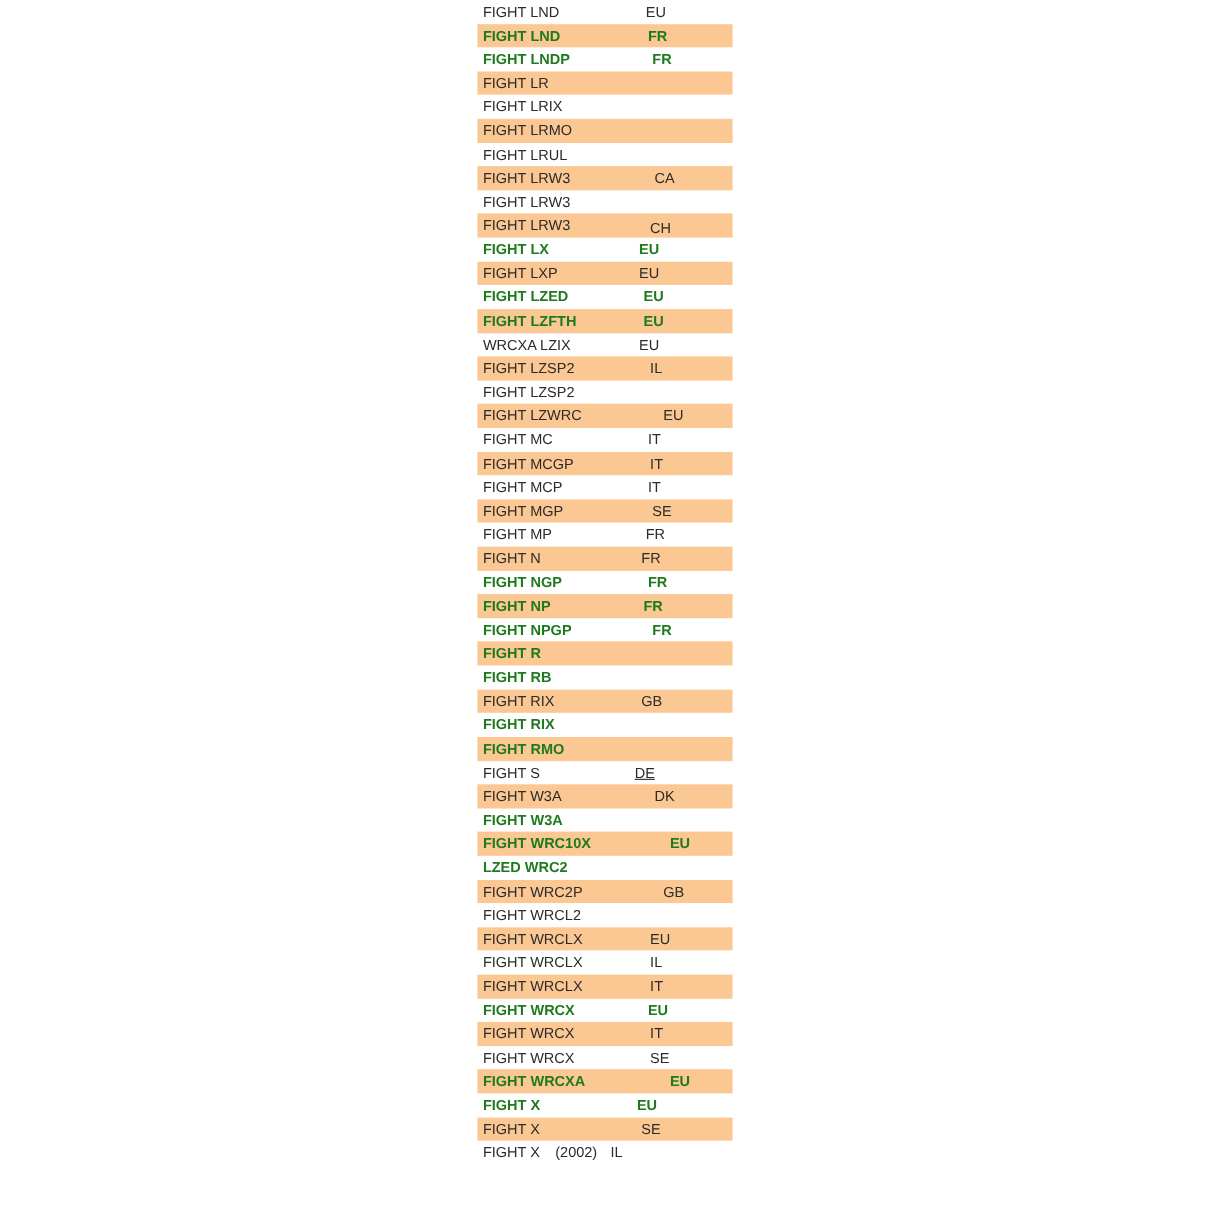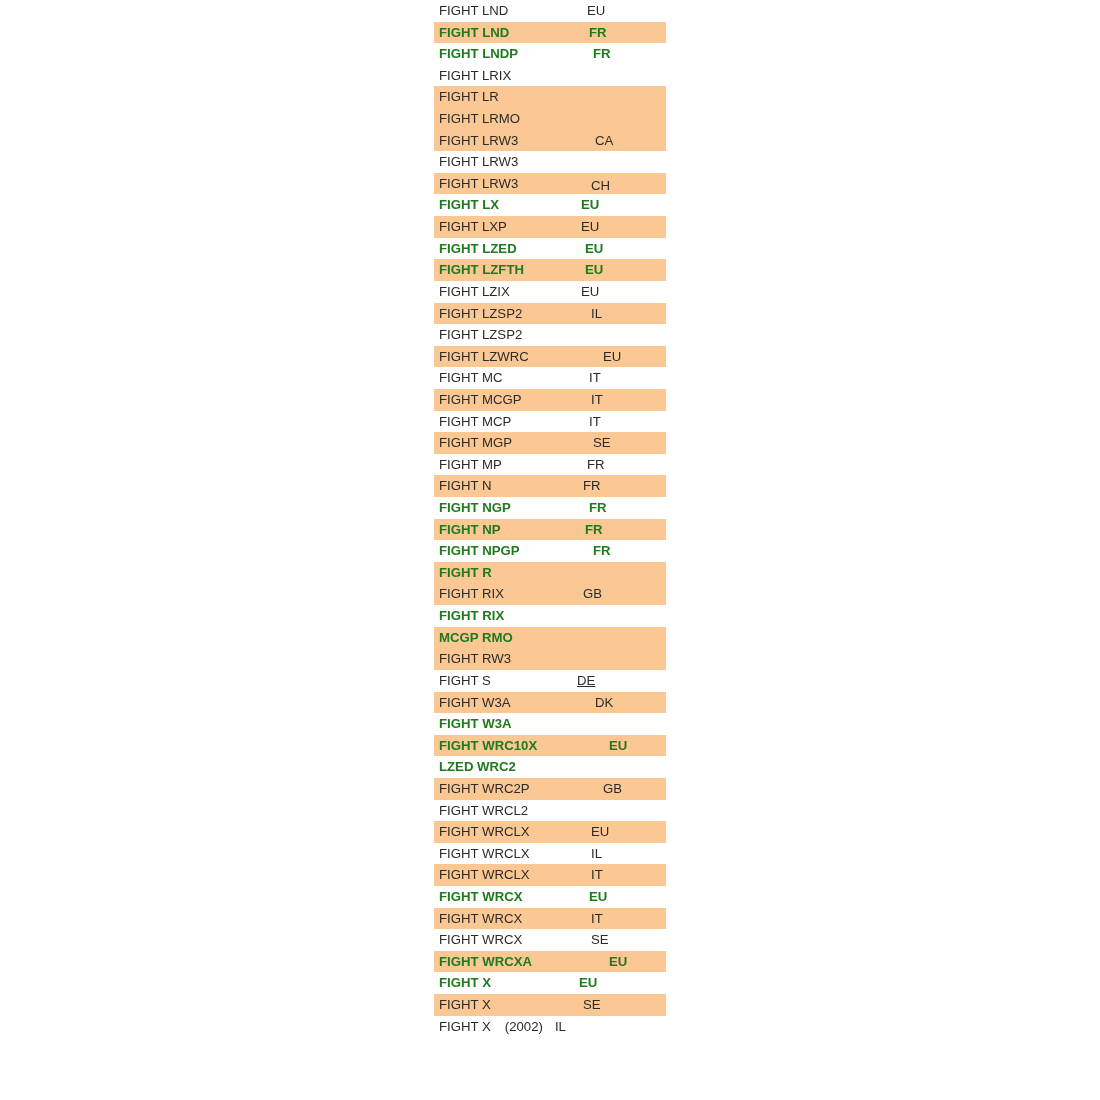"FIGHT LRIX" div.row { order: before "FIGHT LR" -> after "FIGHT LR" }
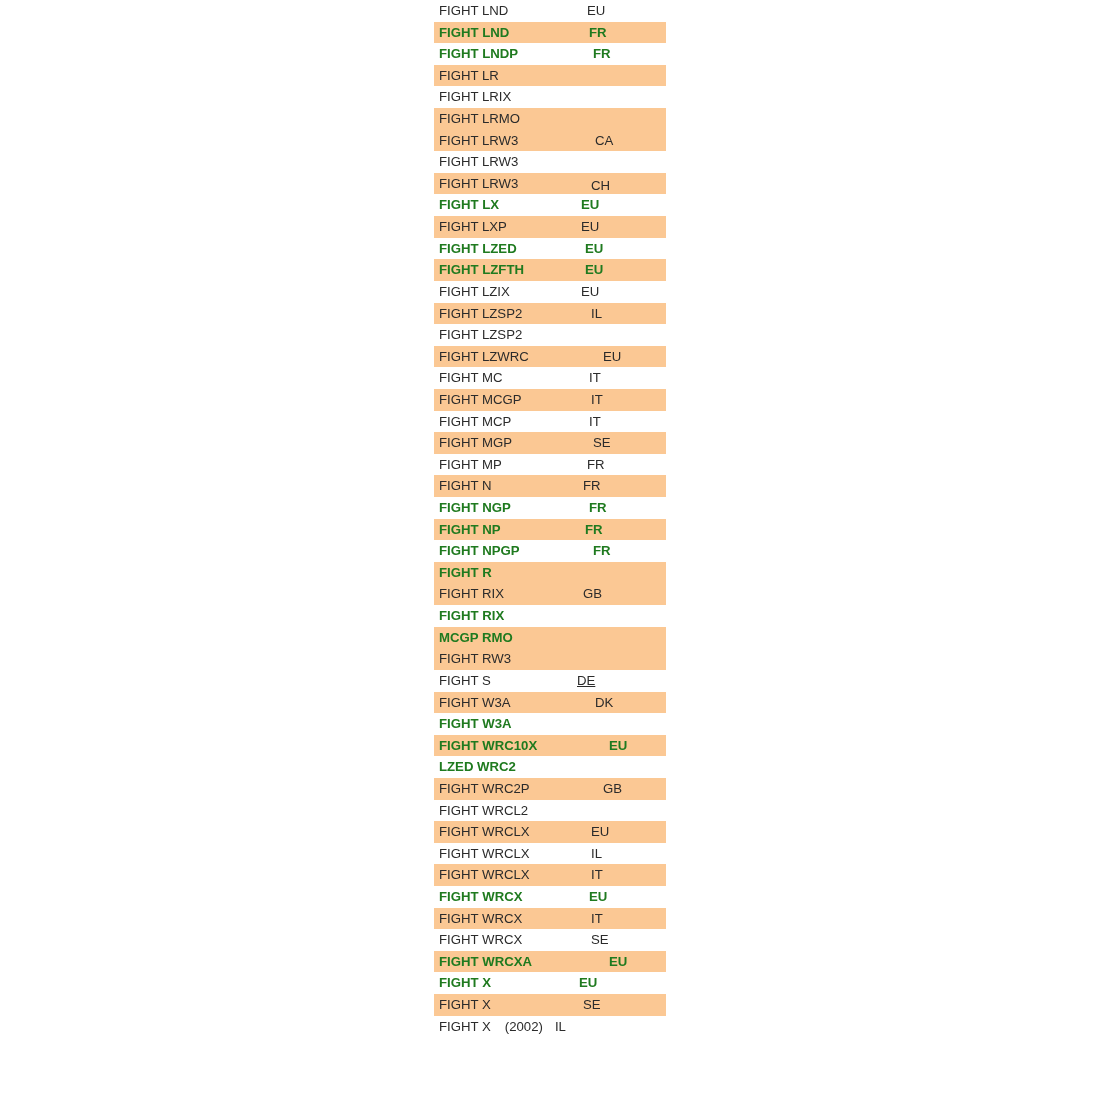"FIGHT LRUL" div.row { html: none -> <div> <div></div> <div><span>FIGHT LRUL</span></div> </div> }
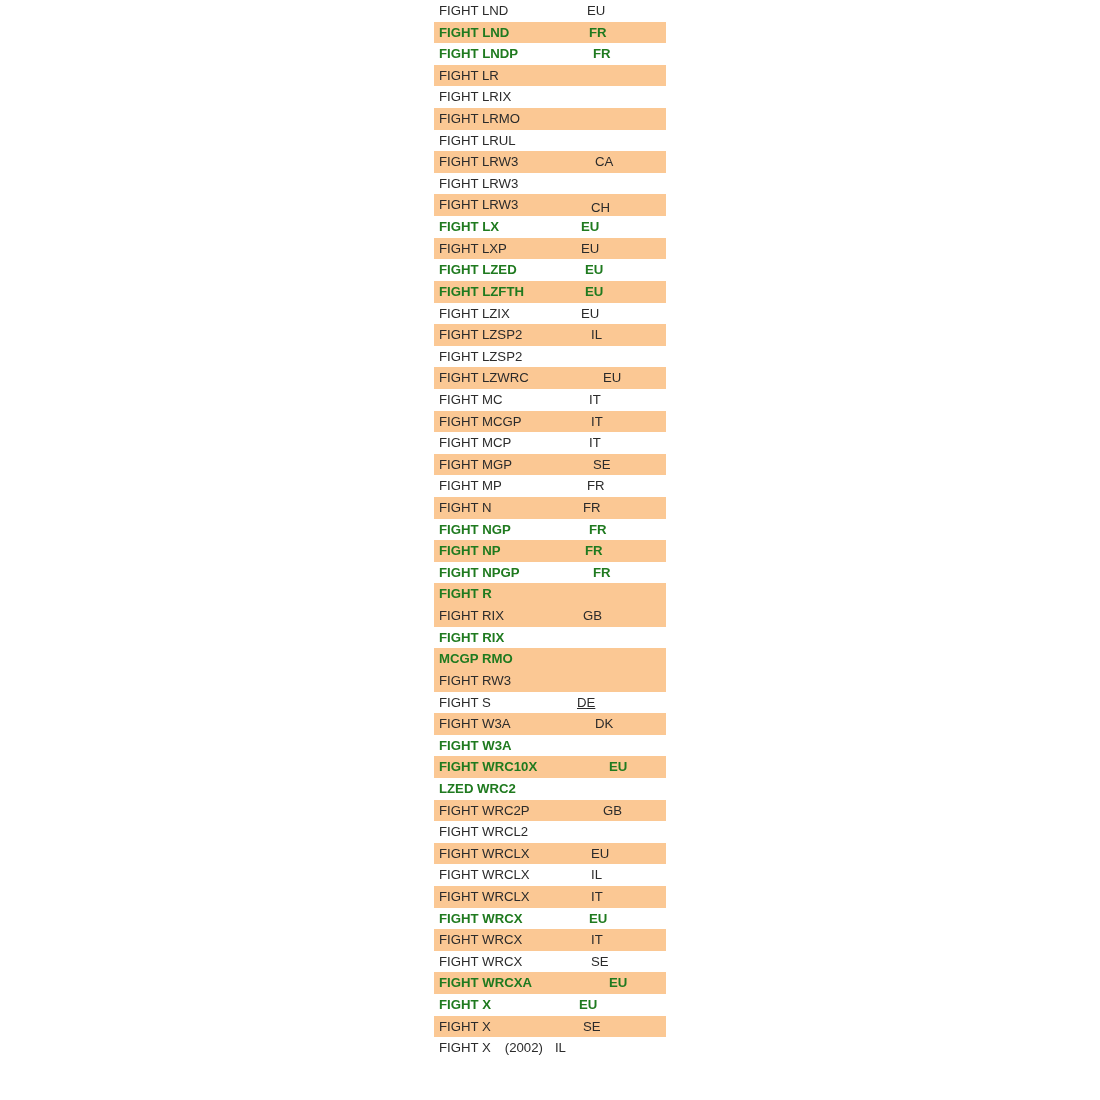"FIGHT LZIX" span.mark { text: FIGHT -> WRCXA }
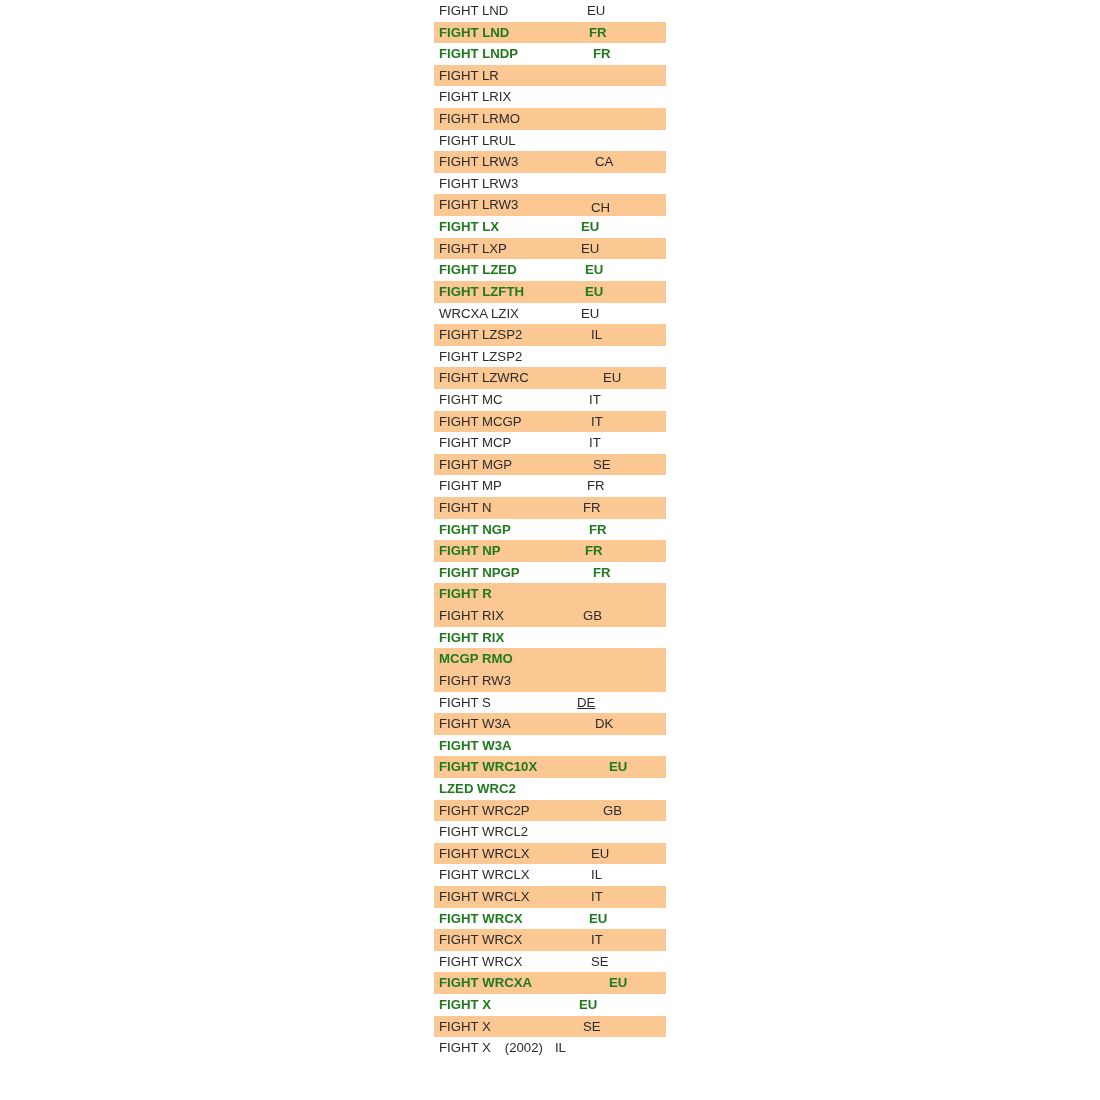"FIGHT RB" div.row { html: none -> <div> <div></div> <div><span>FIGHT RB</span></div> </div> }
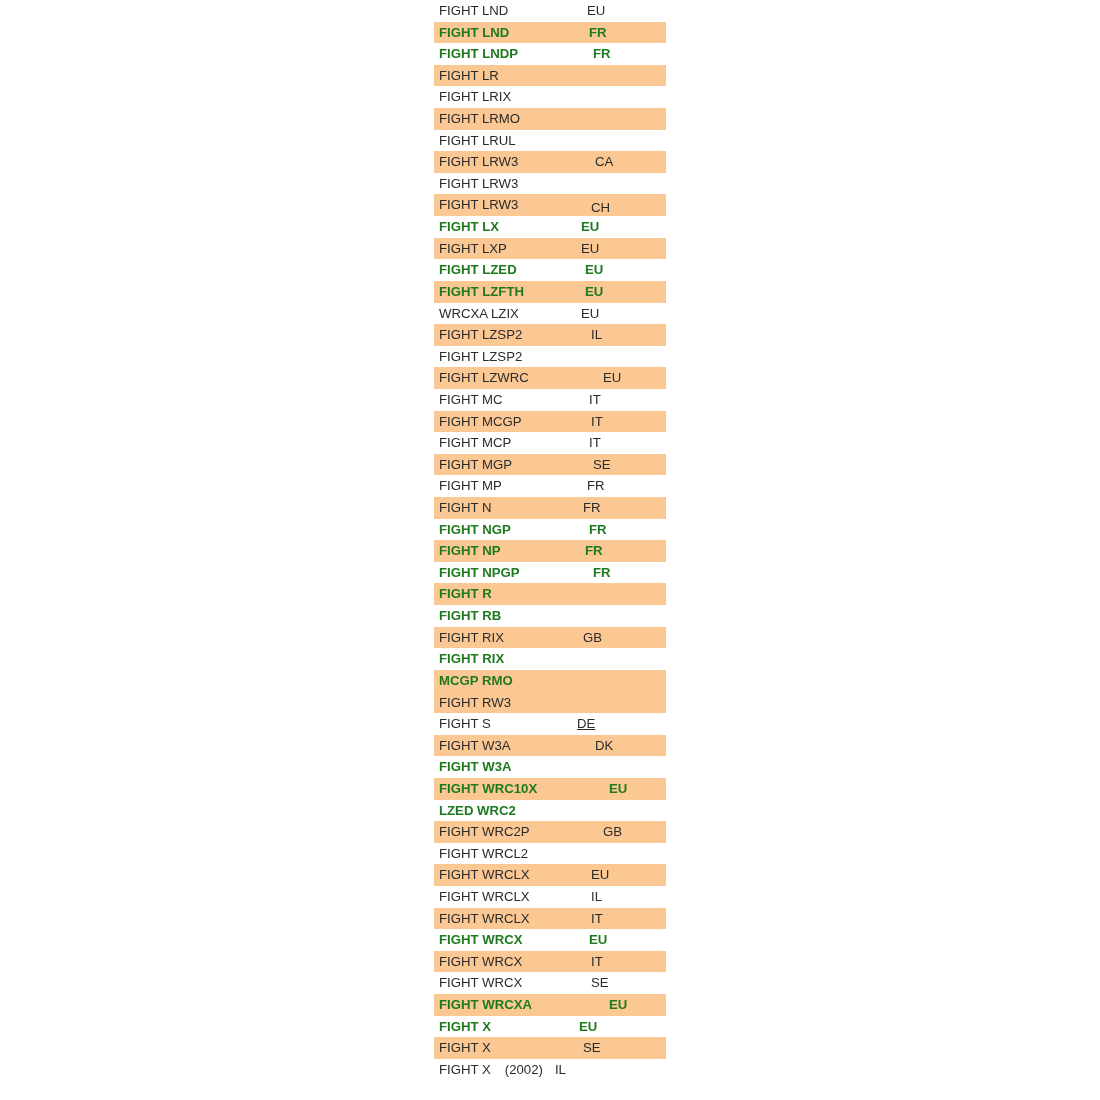"MCGP RMO" span.mark { text: MCGP -> FIGHT }
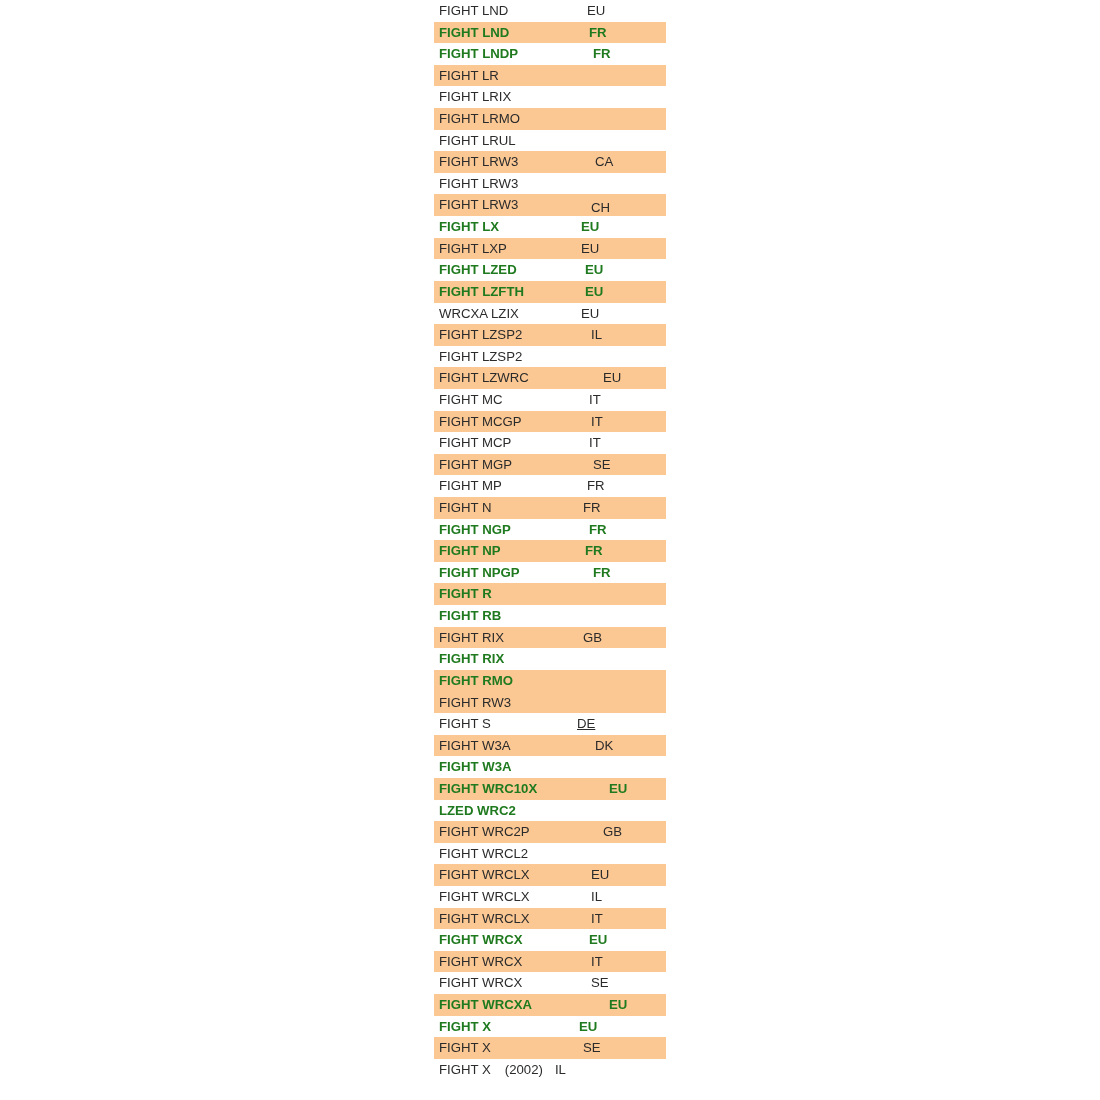"FIGHT RW3" div.row { html: <div> <div></div> <div><span>FIGHT RW3</span></div> </div> -> none }
